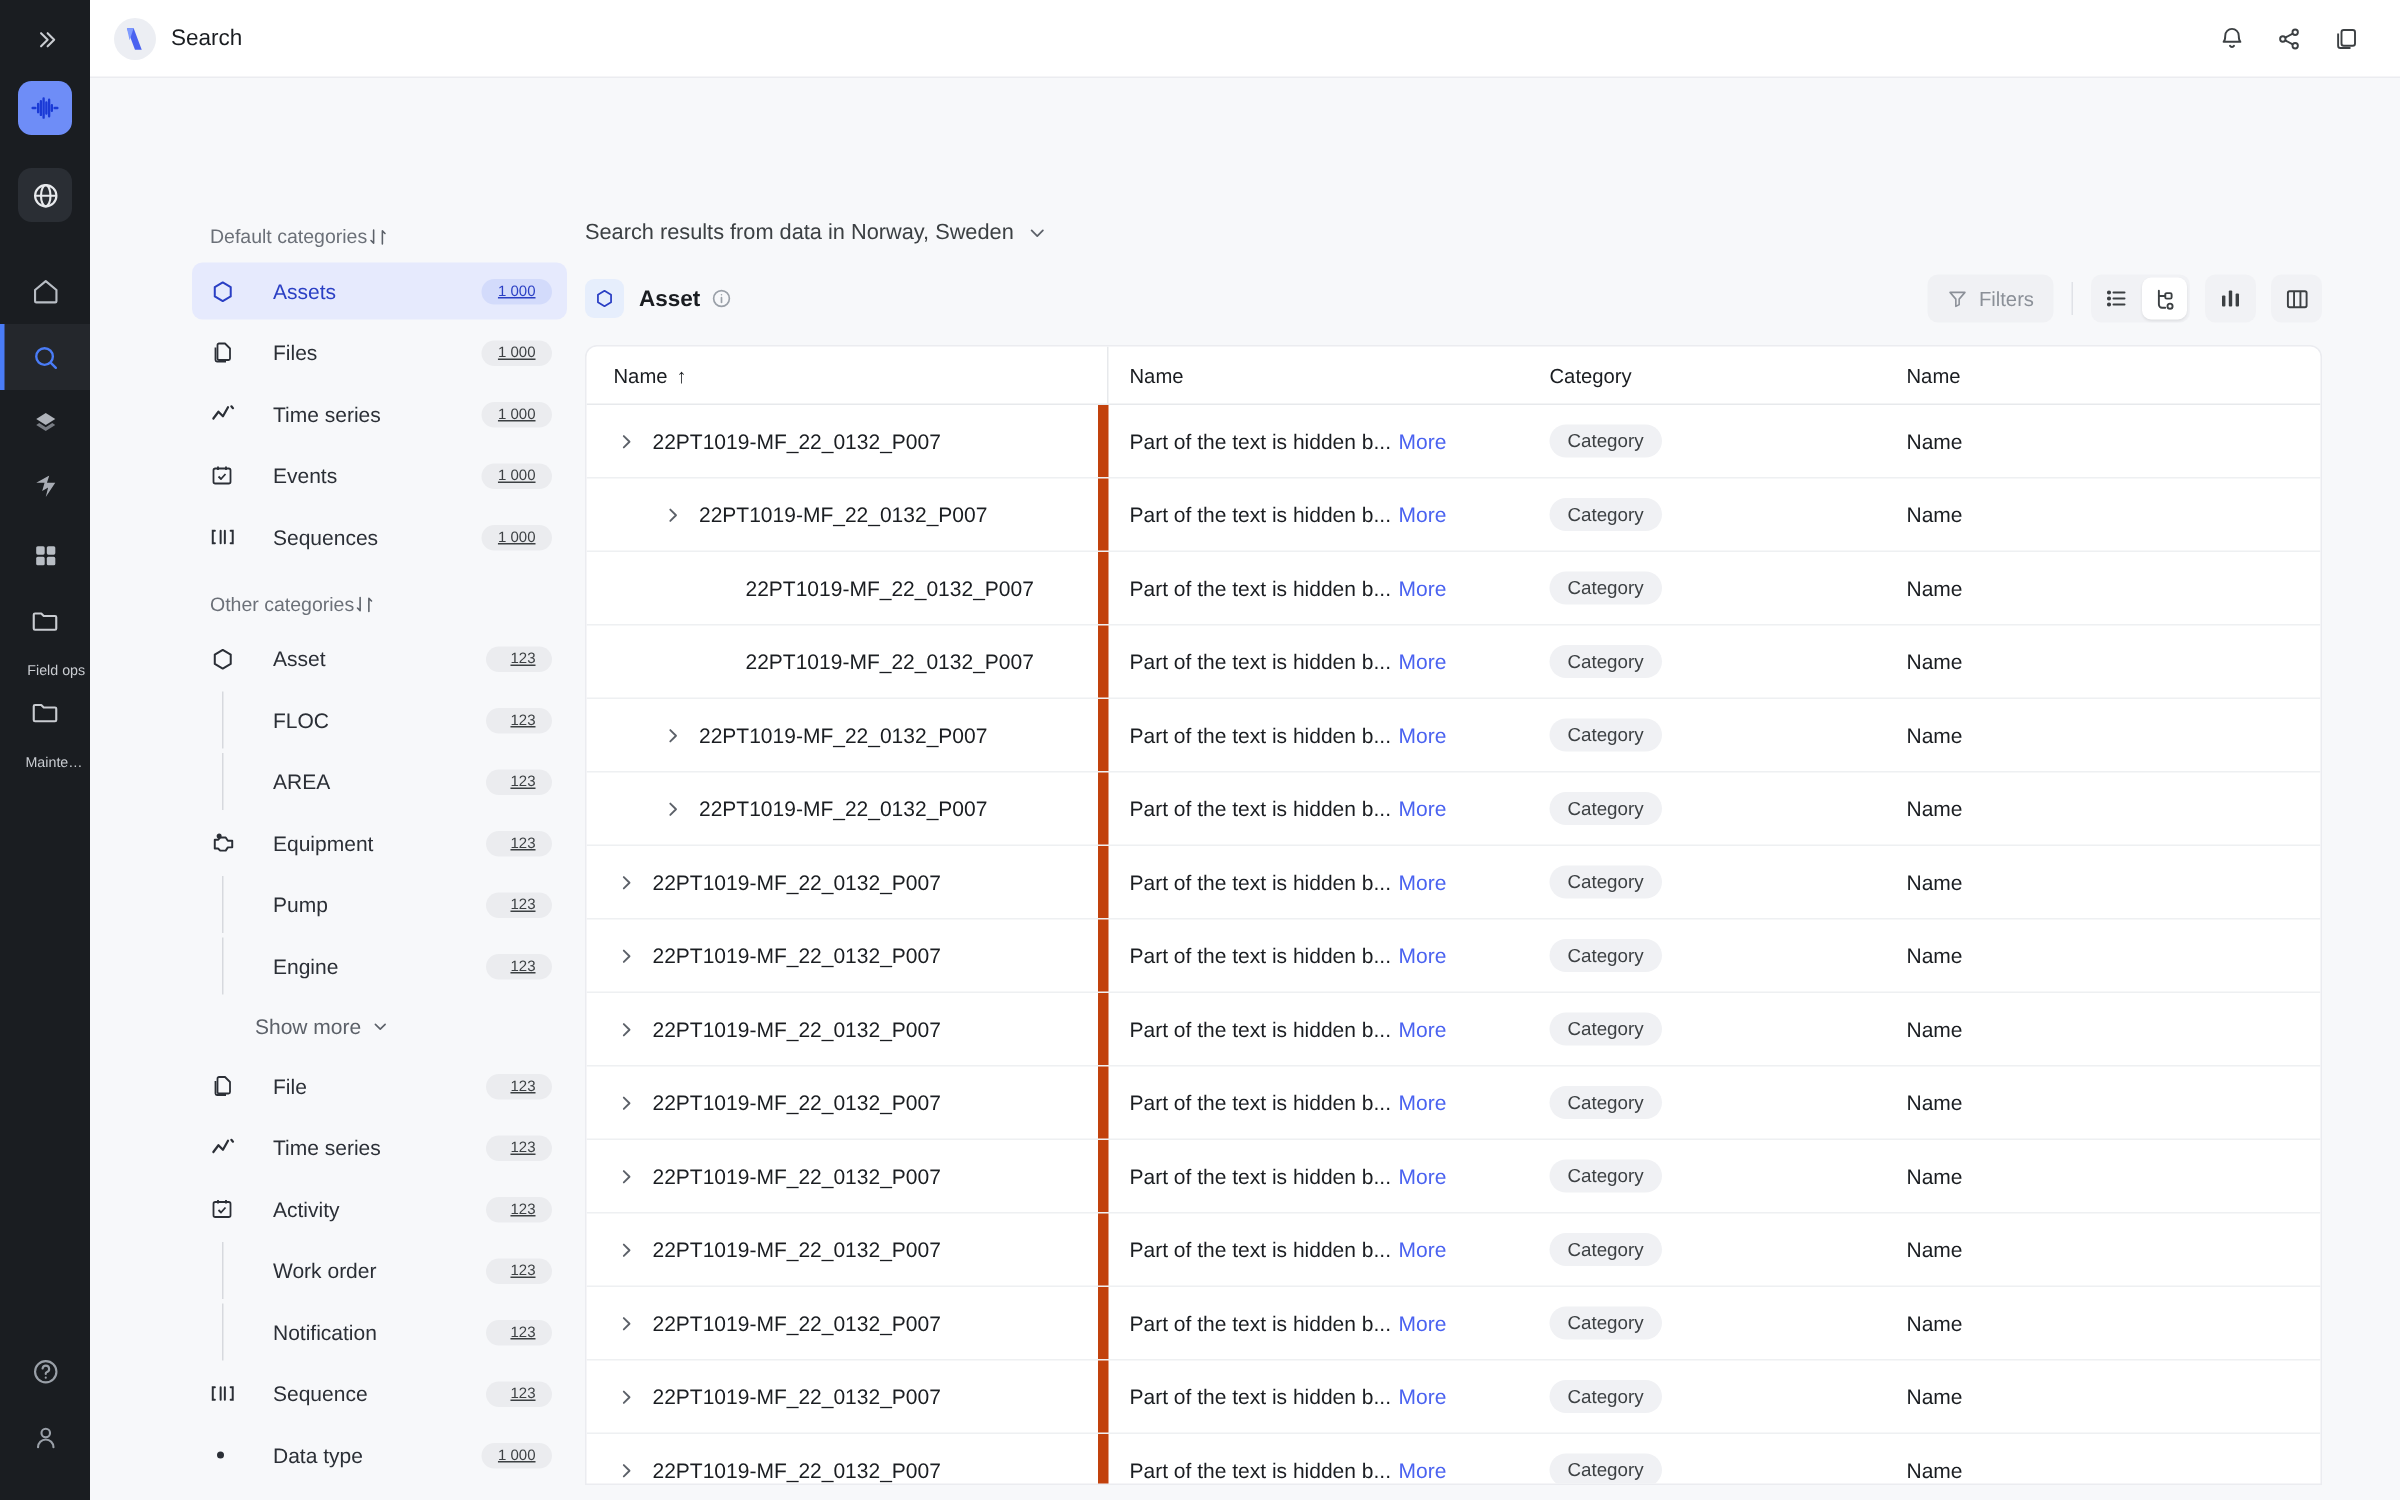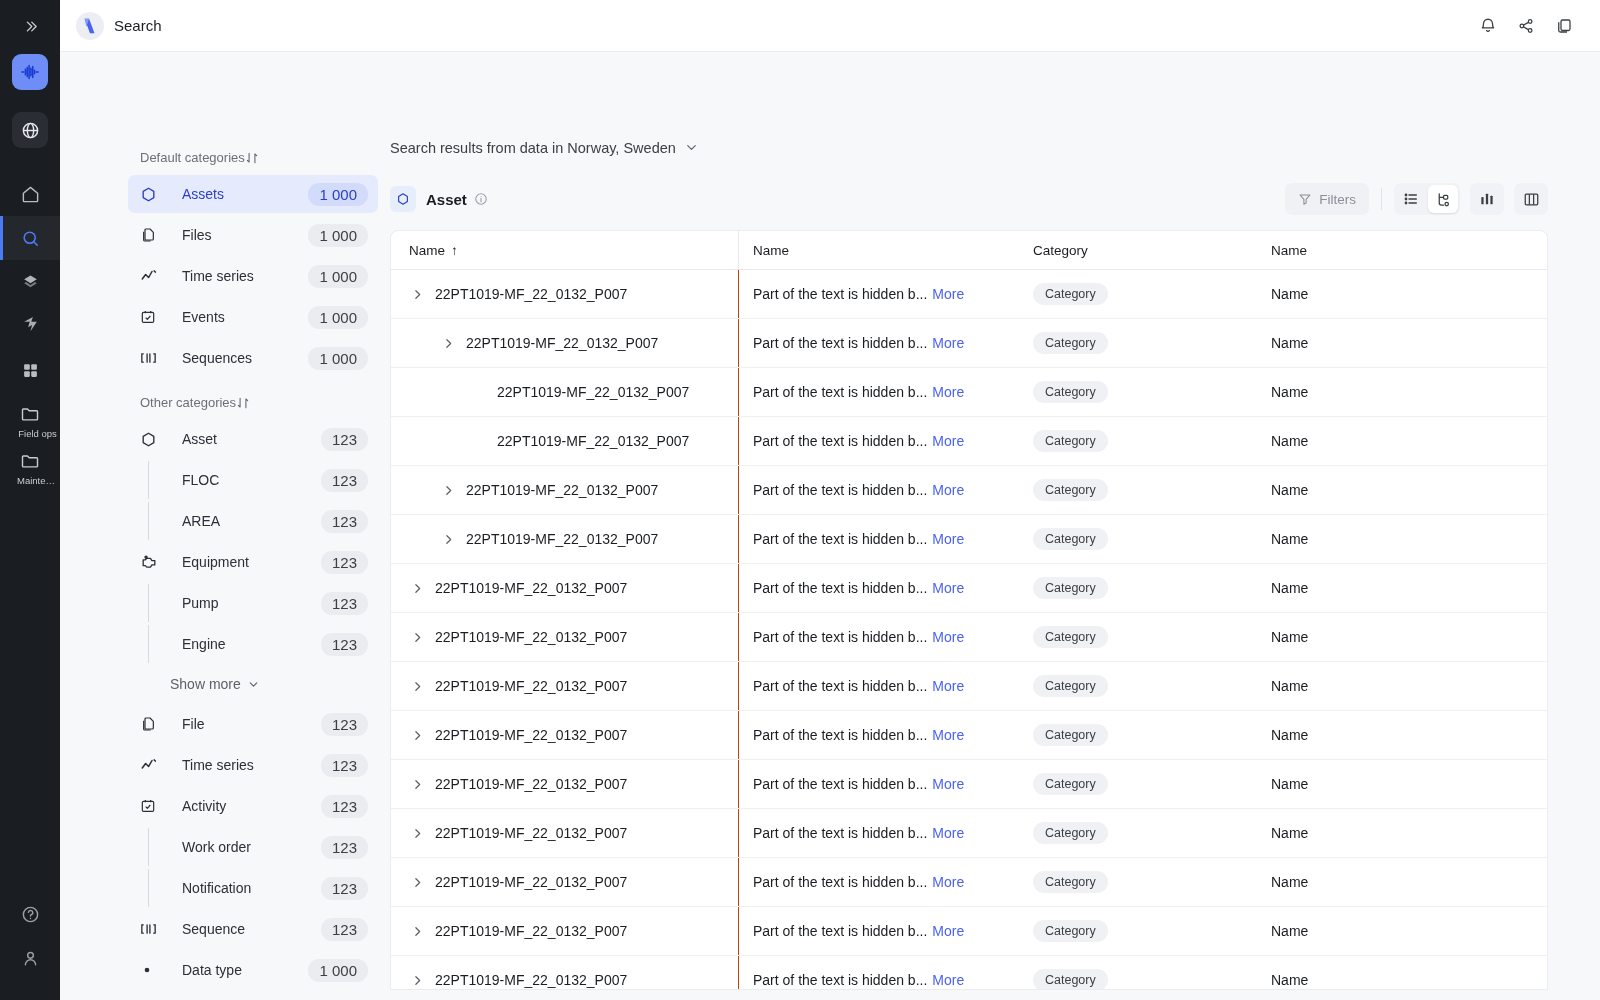"Search results from data in" #res-head { align-items: none -> center }
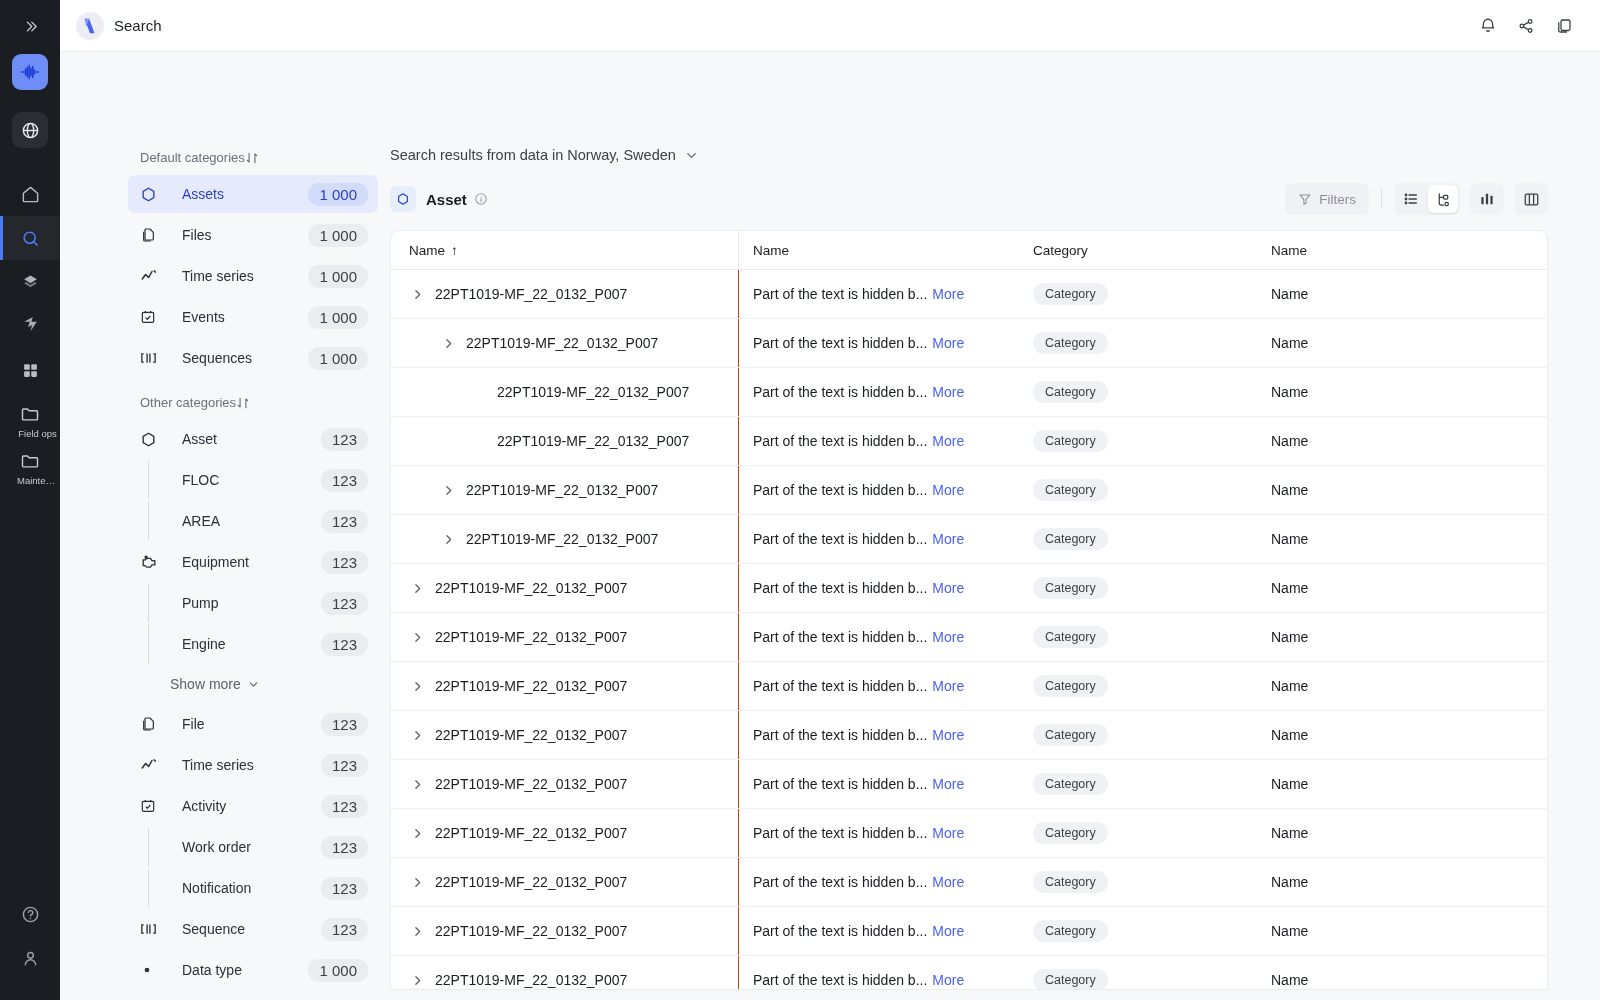"1 000" .badge { font-size: 15px -> 10px; text-align: left -> right; text-decoration: none -> underline }
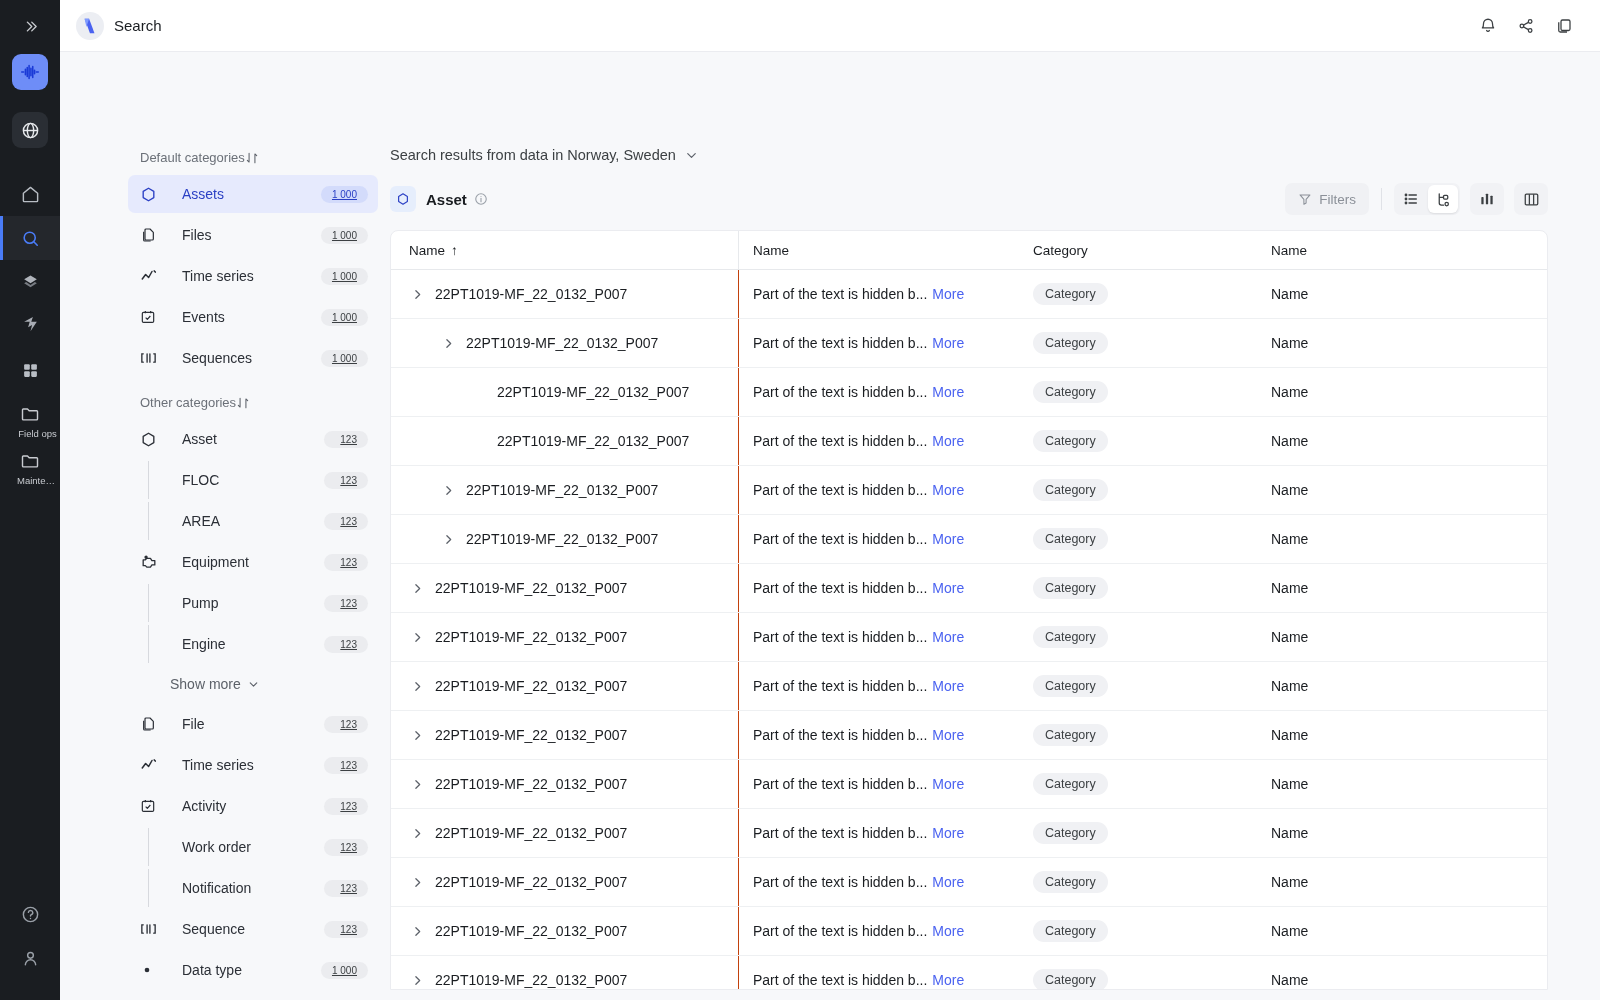"22PT1019-MF_22_0132_P007" .c1 { border-right: 1px solid #c2410c -> 7px solid #c2410c }
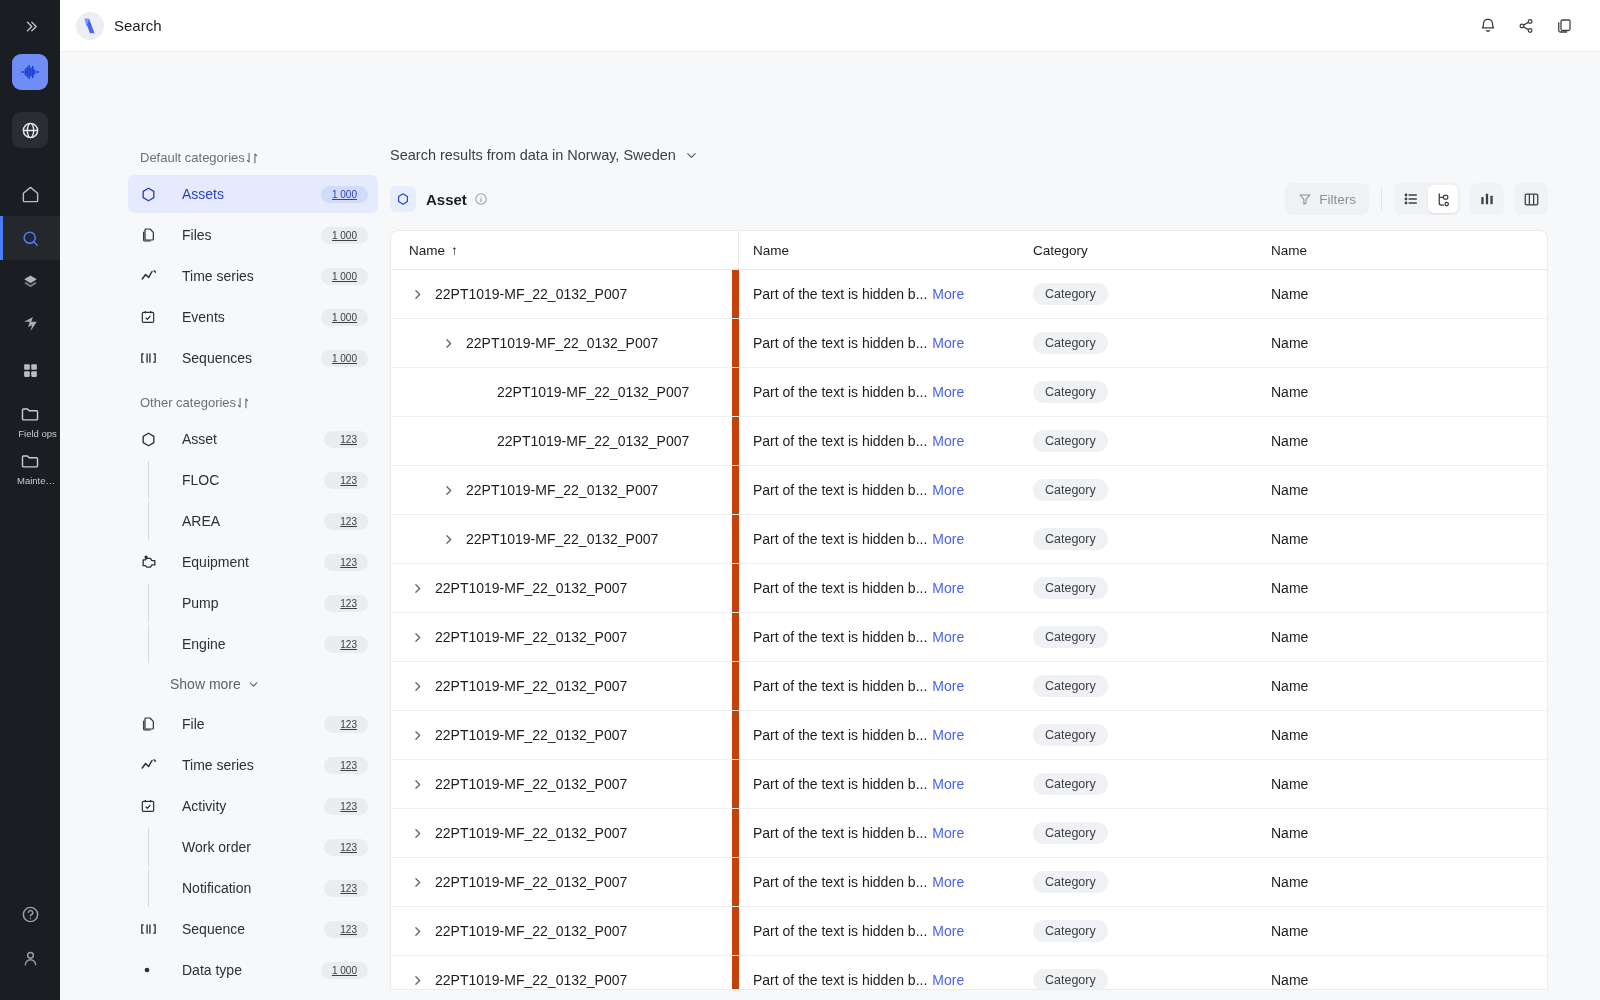"Field ops" .rail-folder .lbl { margin-top: 4px -> 18px }
